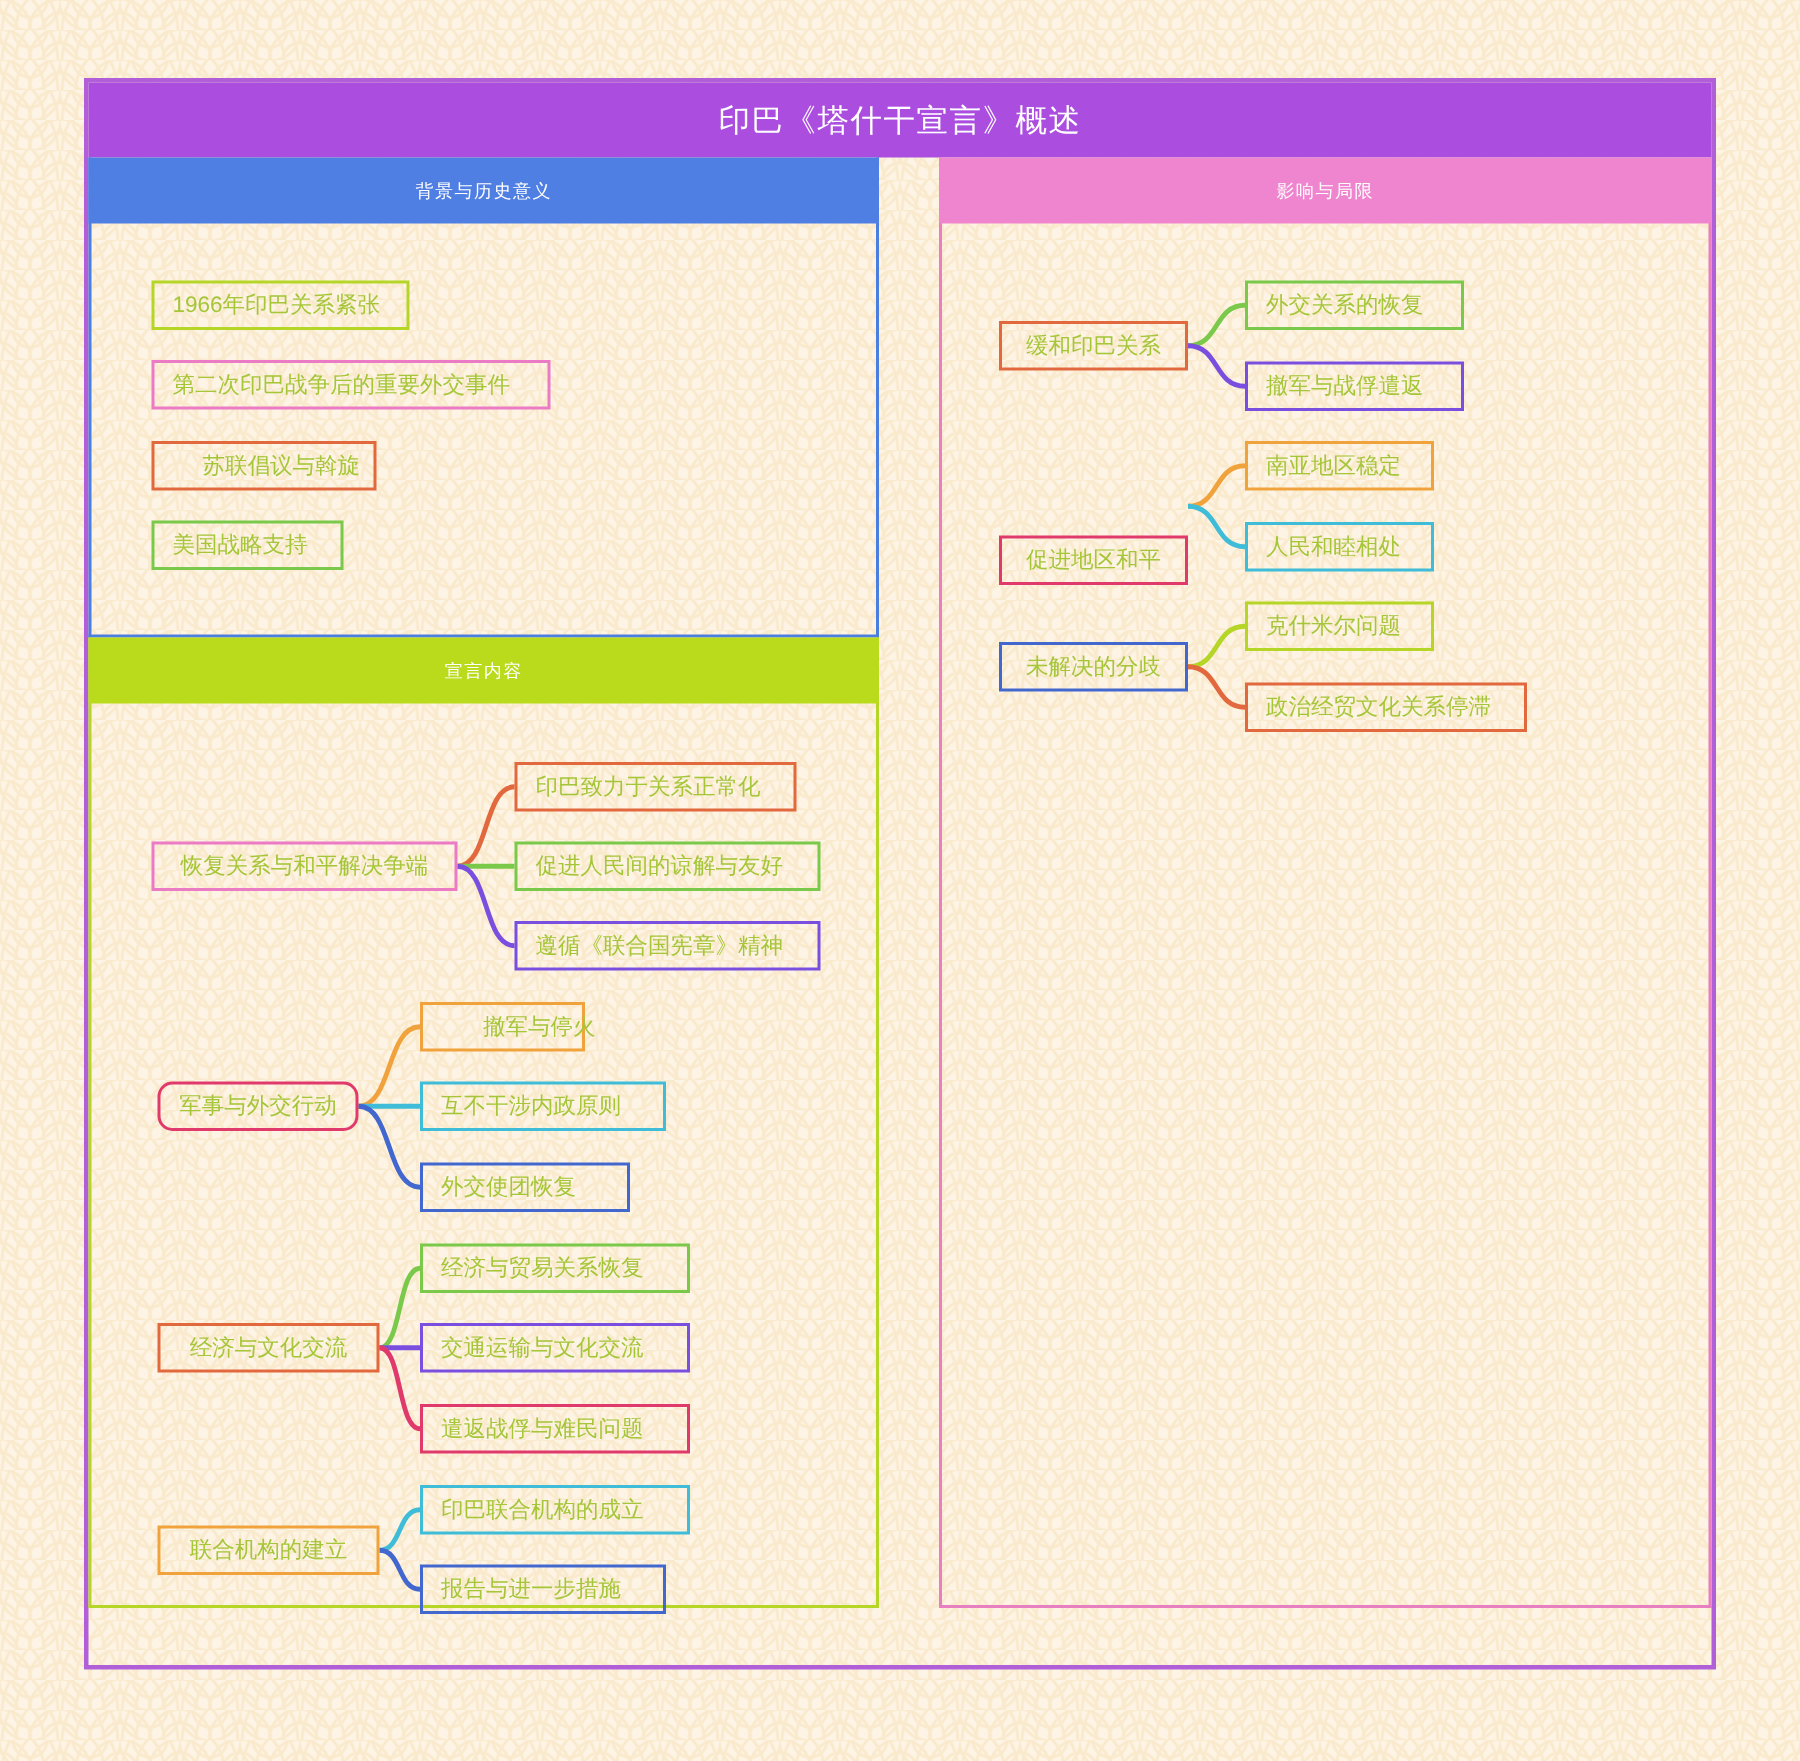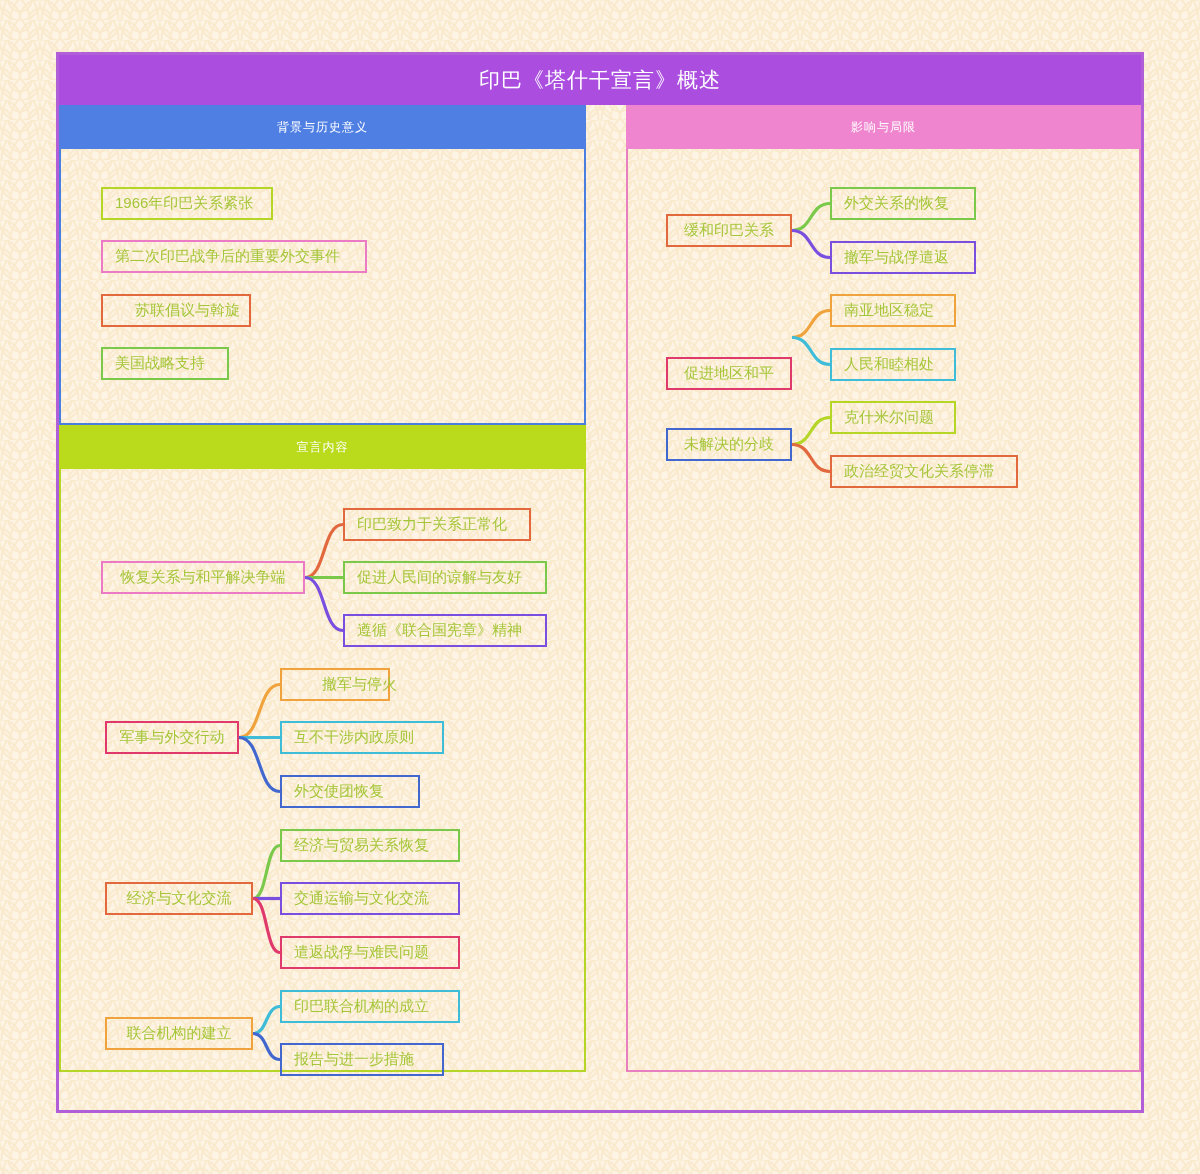"军事与外交行动" div.node { border-radius: none -> 10px }
